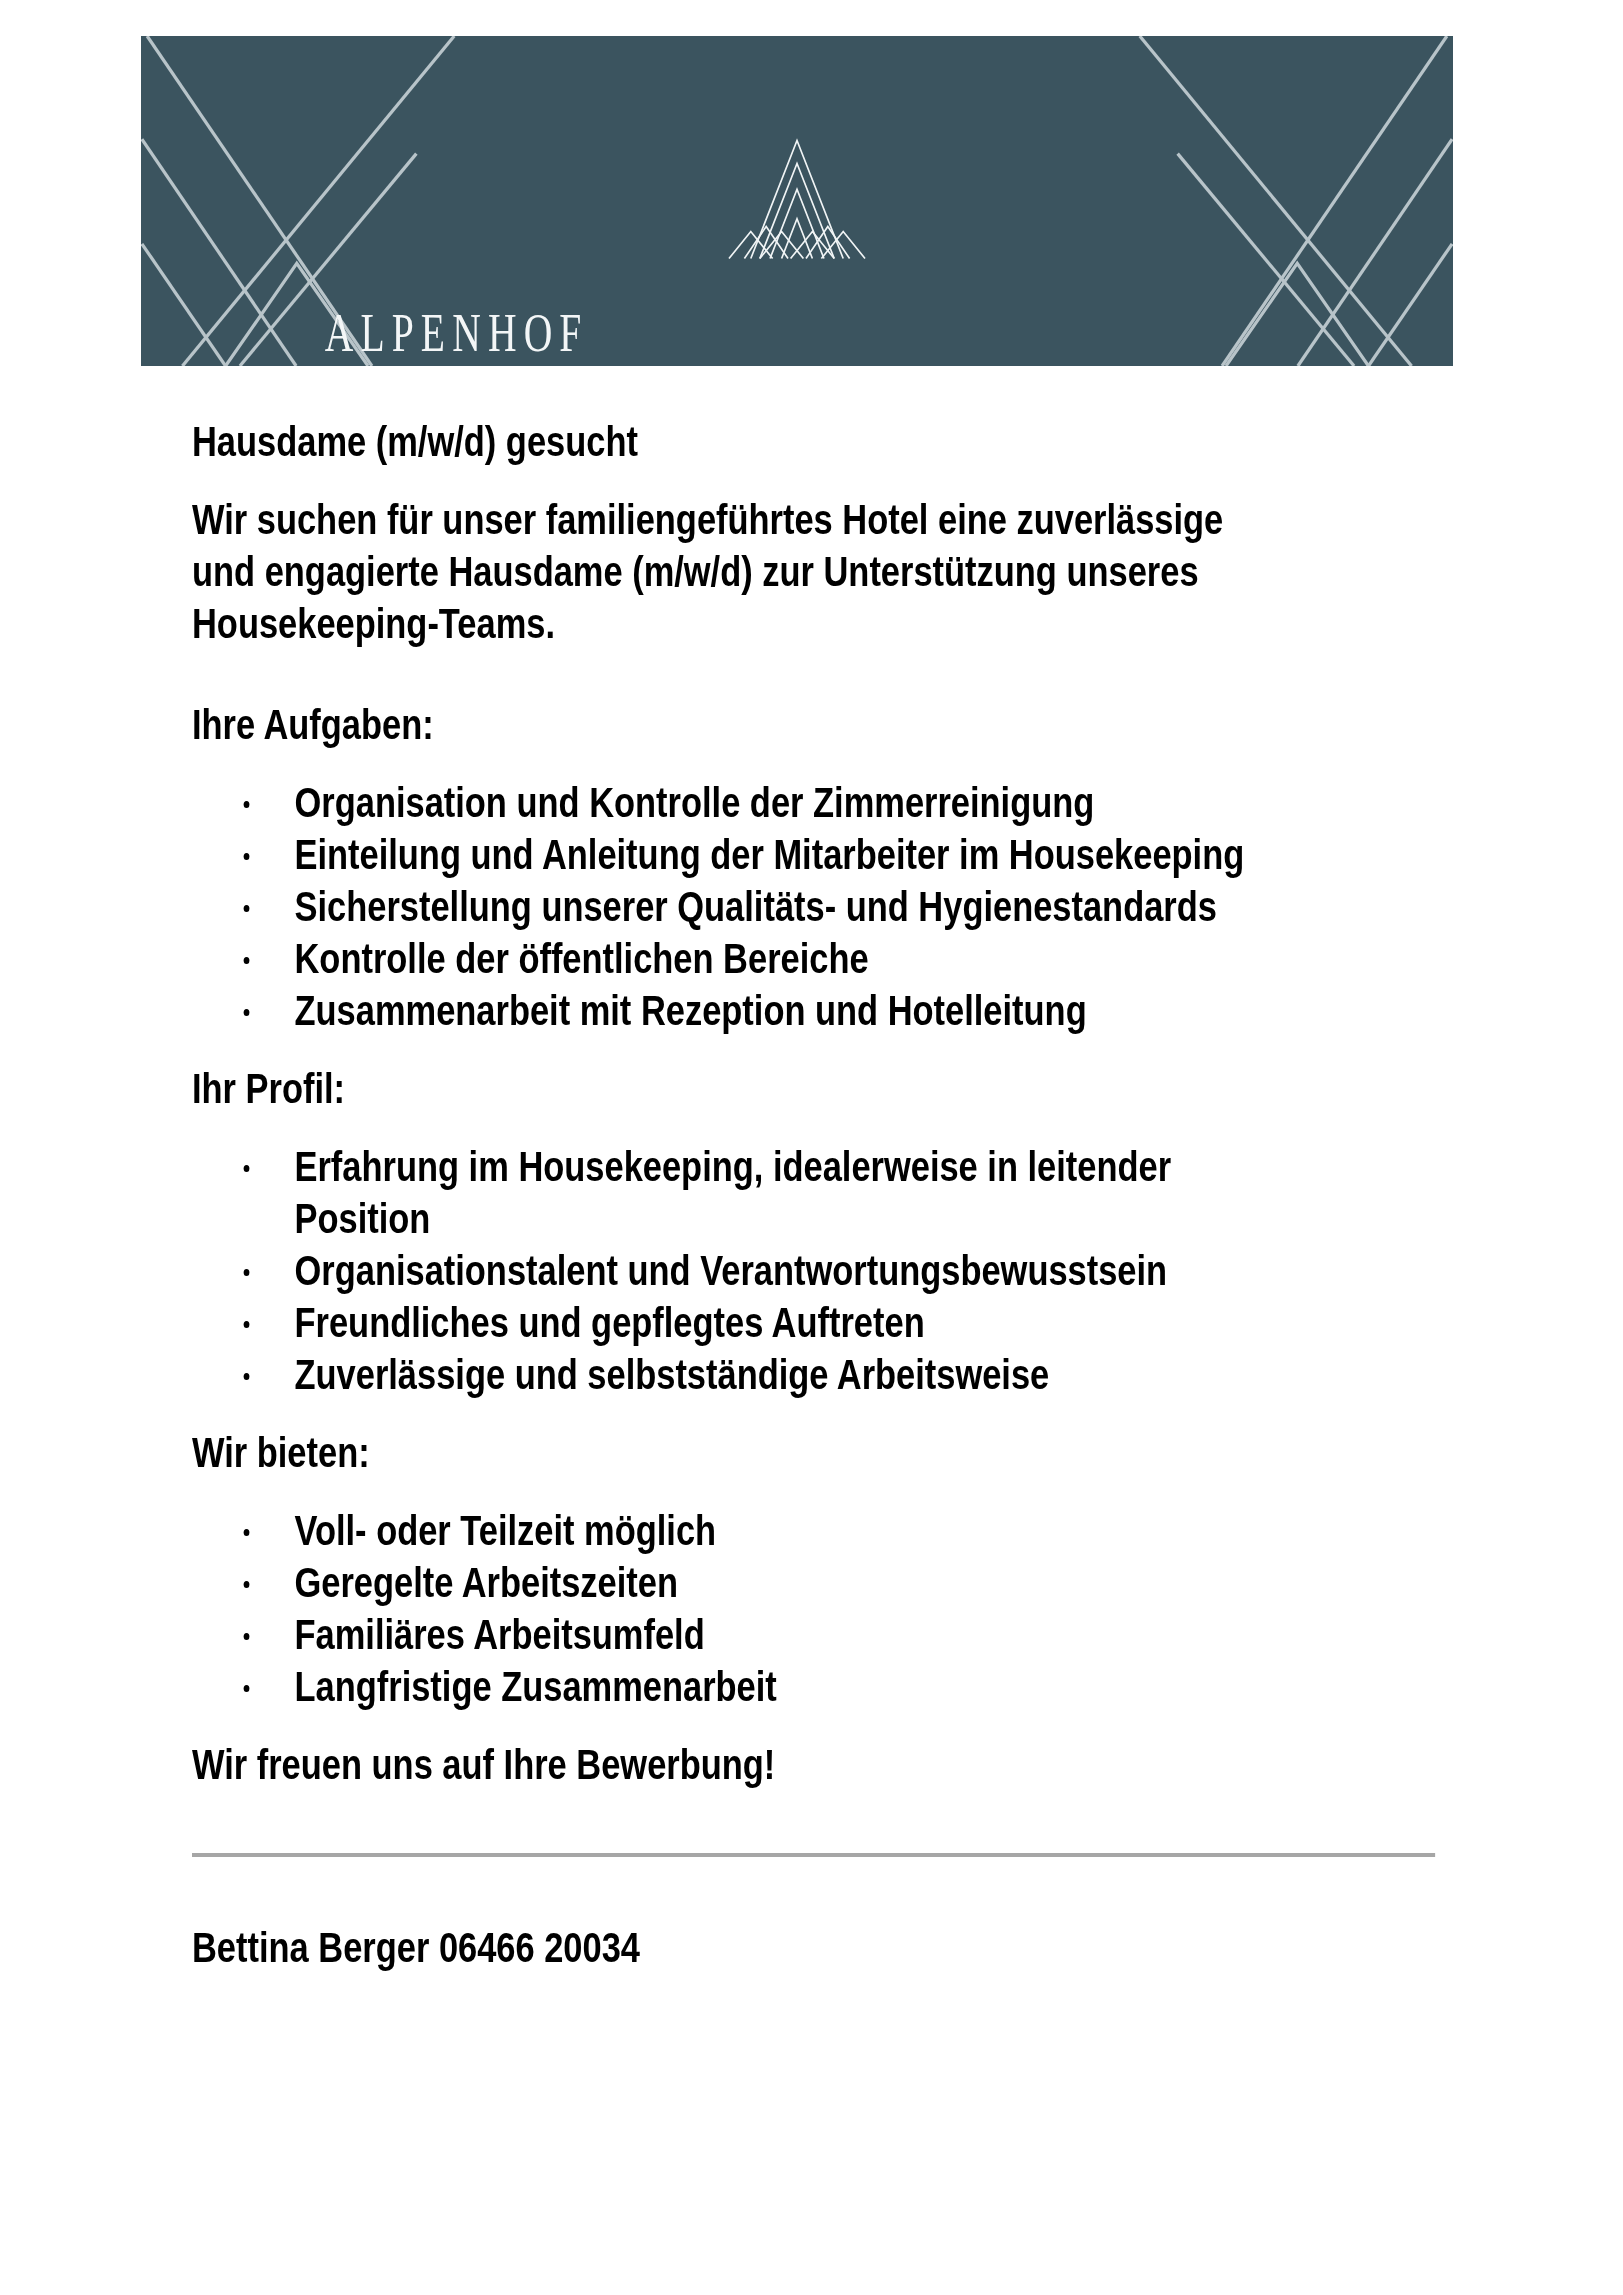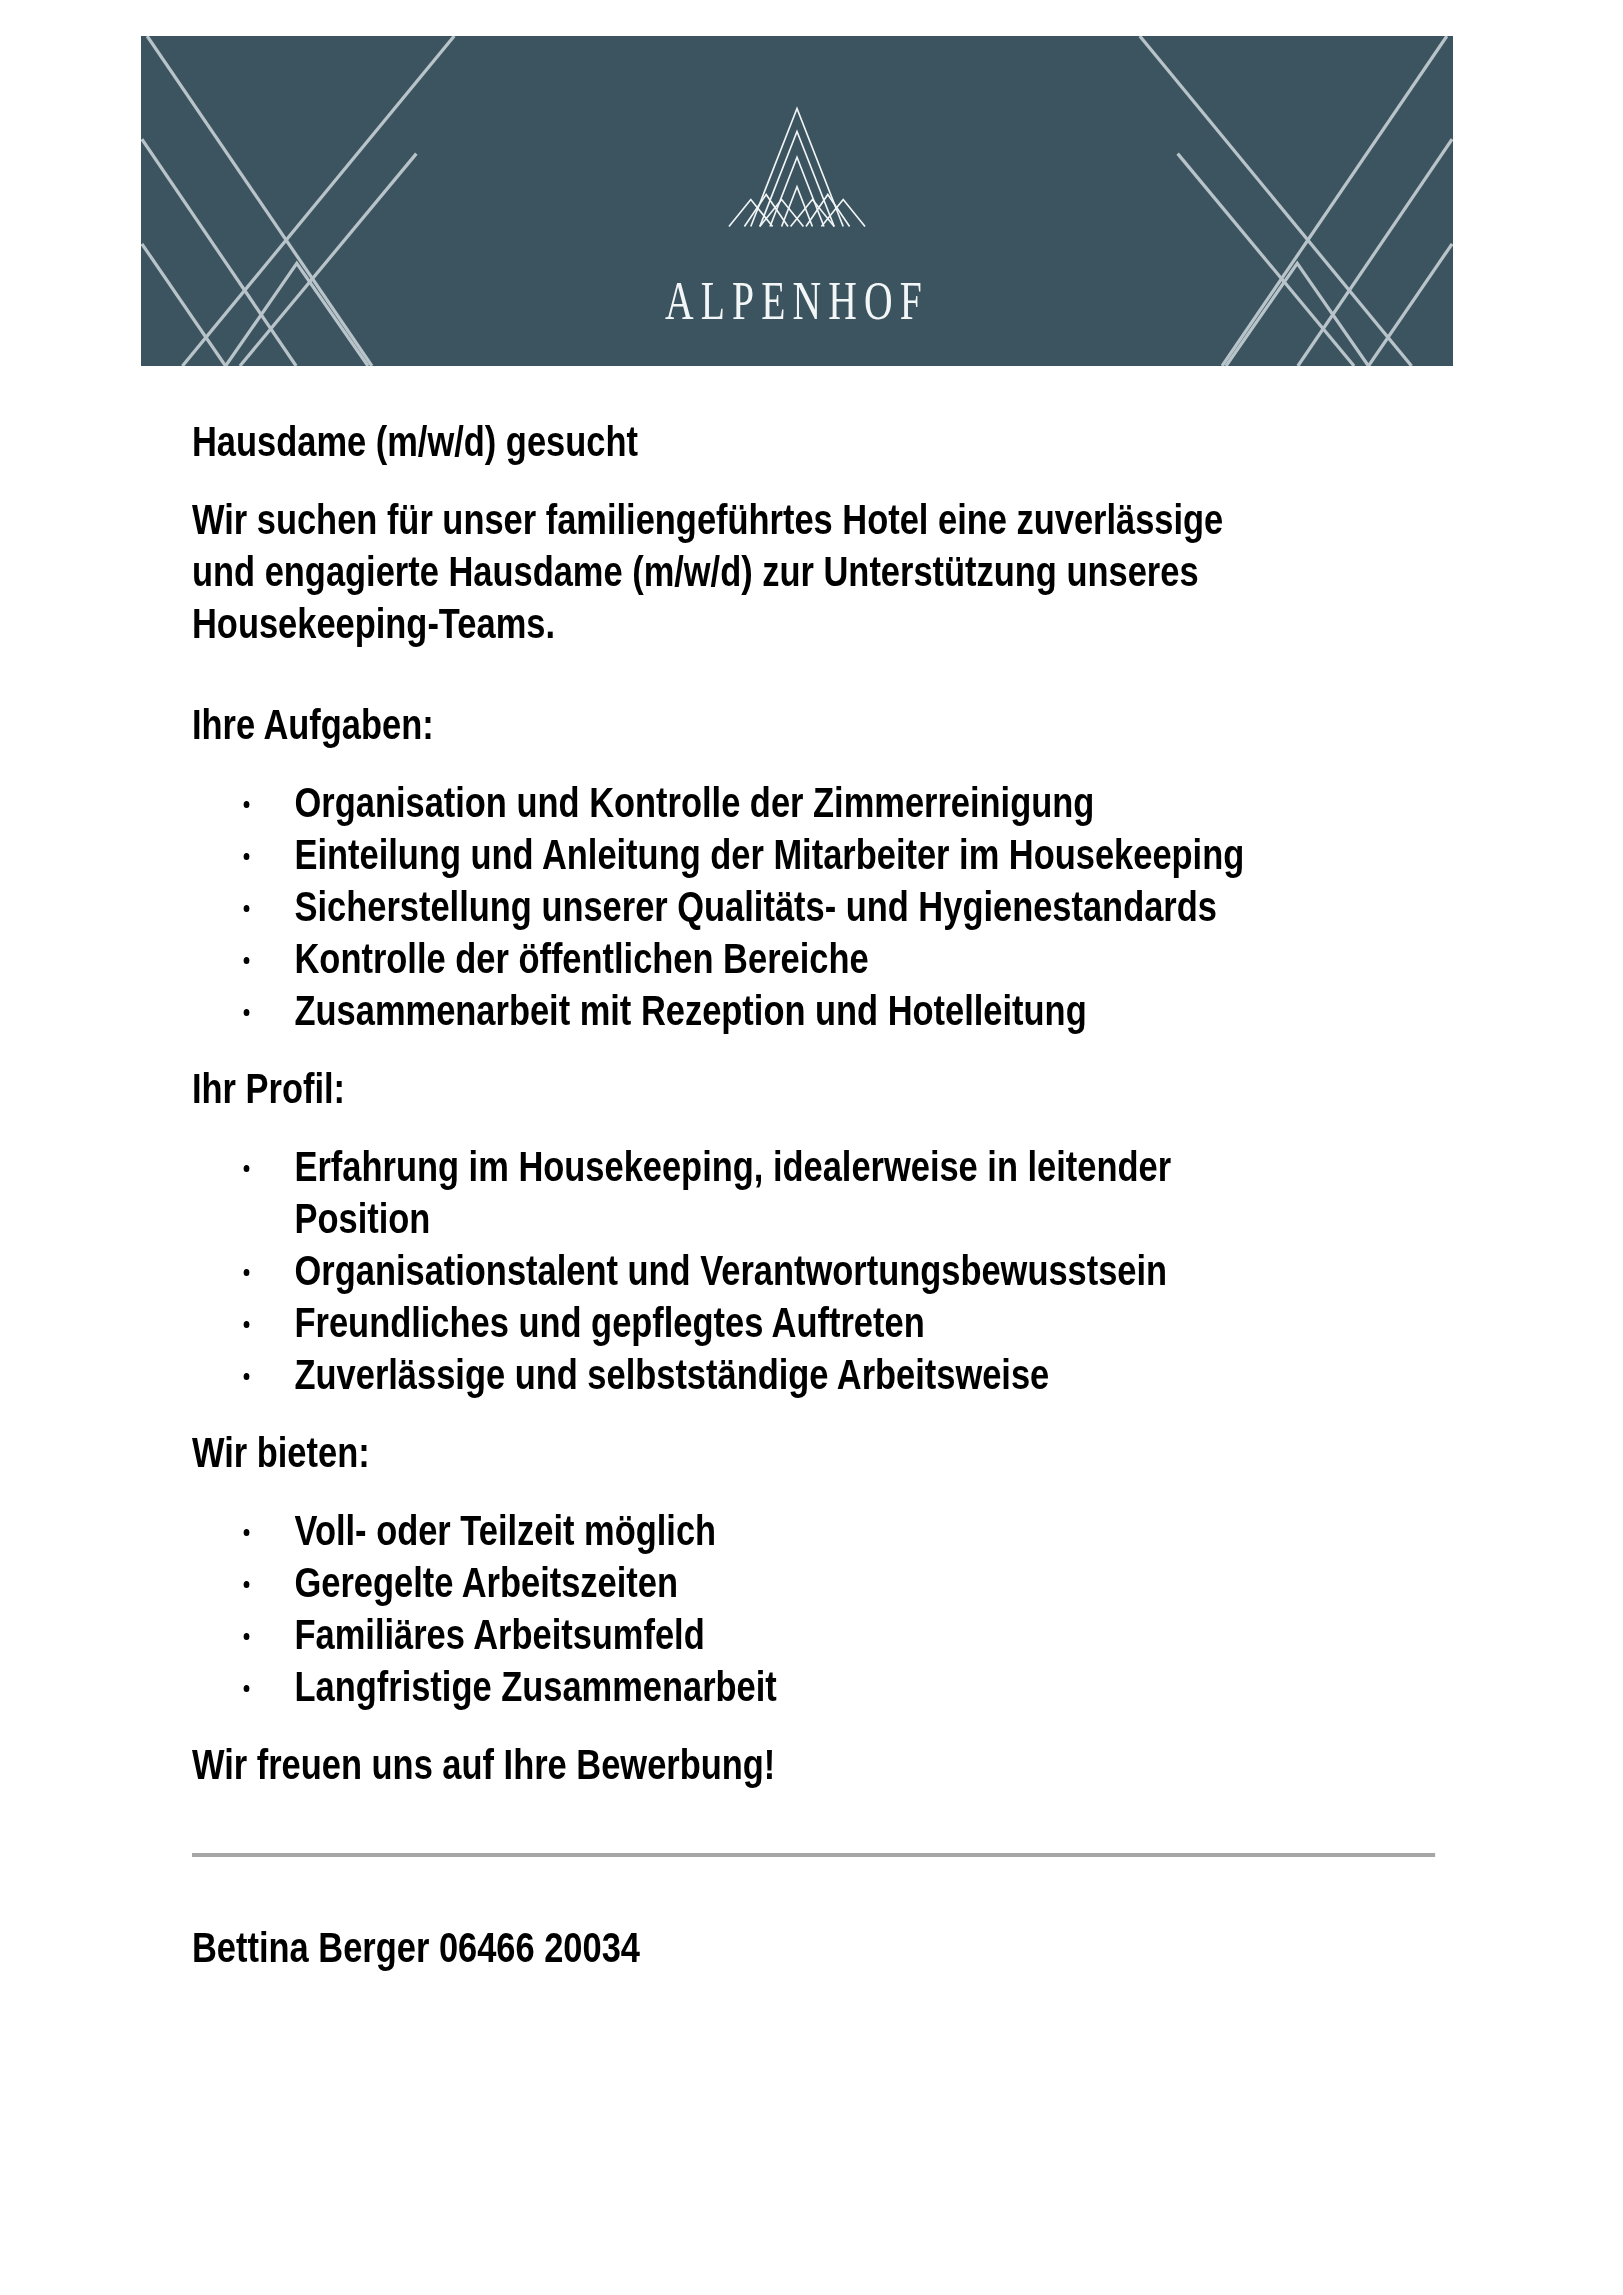"ALPENHOF" .logo-wrap { padding-top: 67px -> 99px; text-align: center -> left }
